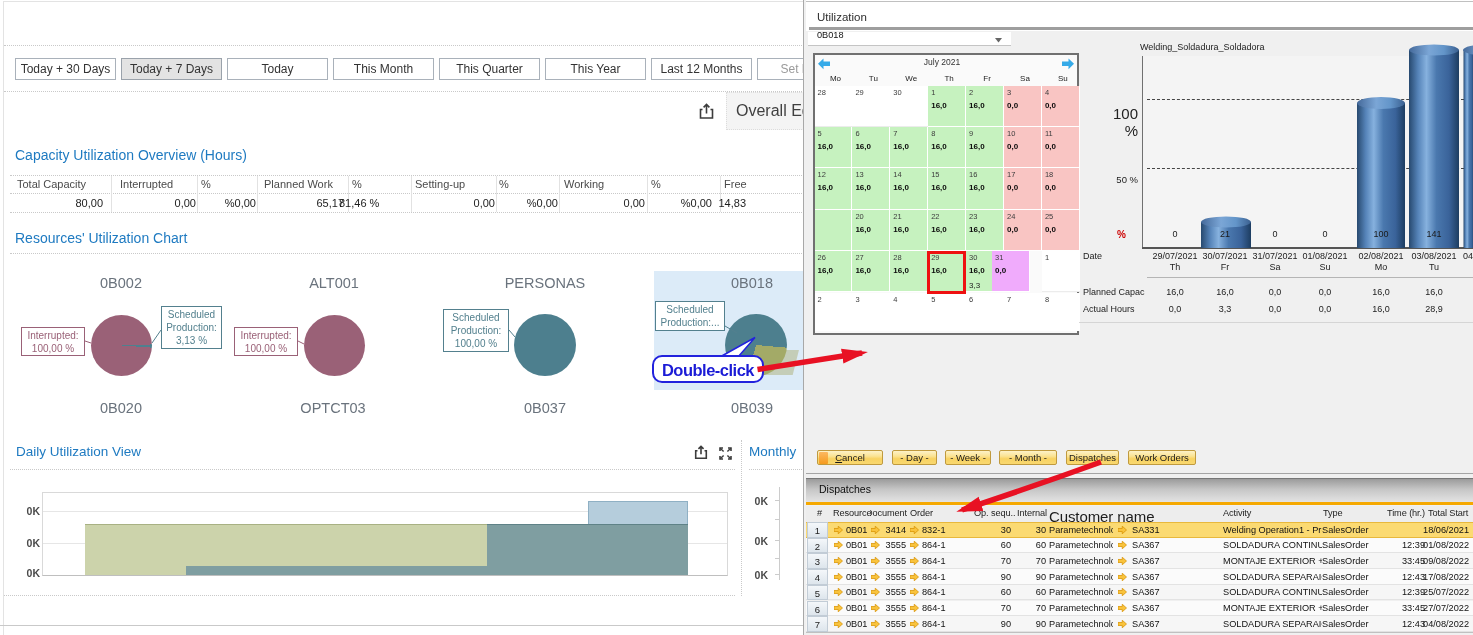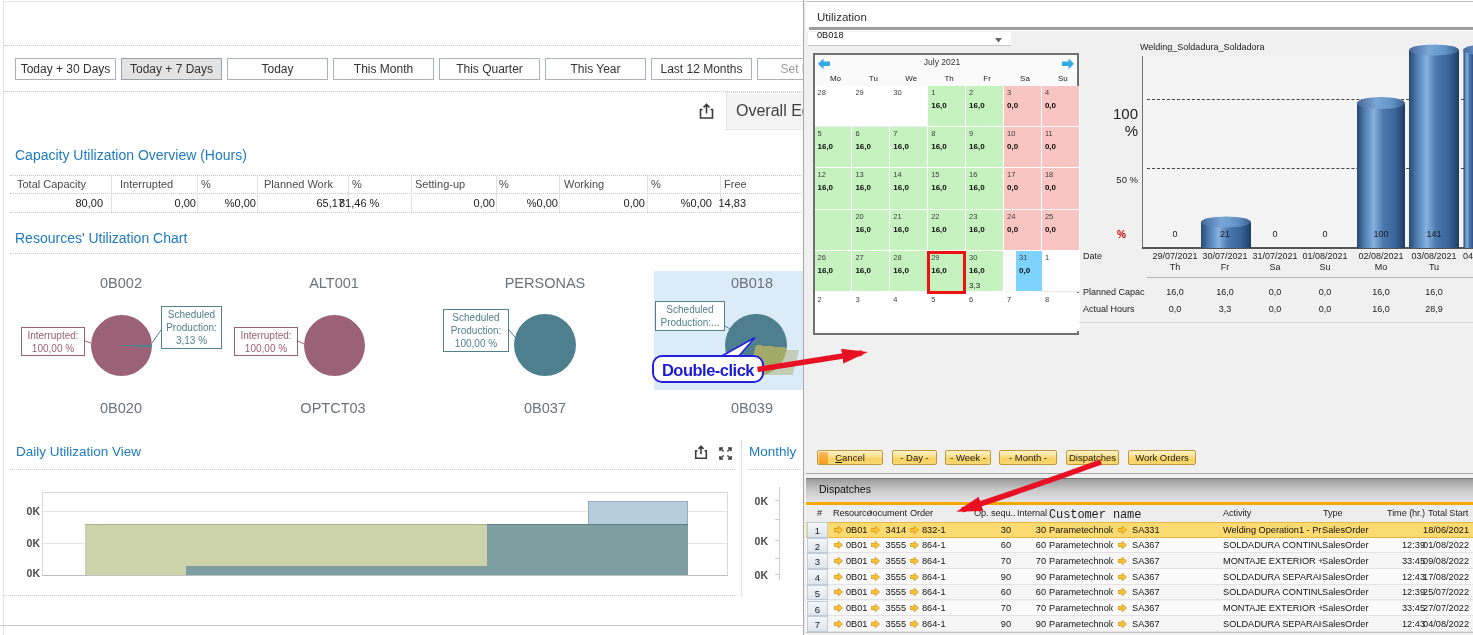"31" div.abs { background: #7dd3fc -> #f0abfc; left: 212px -> 188px }
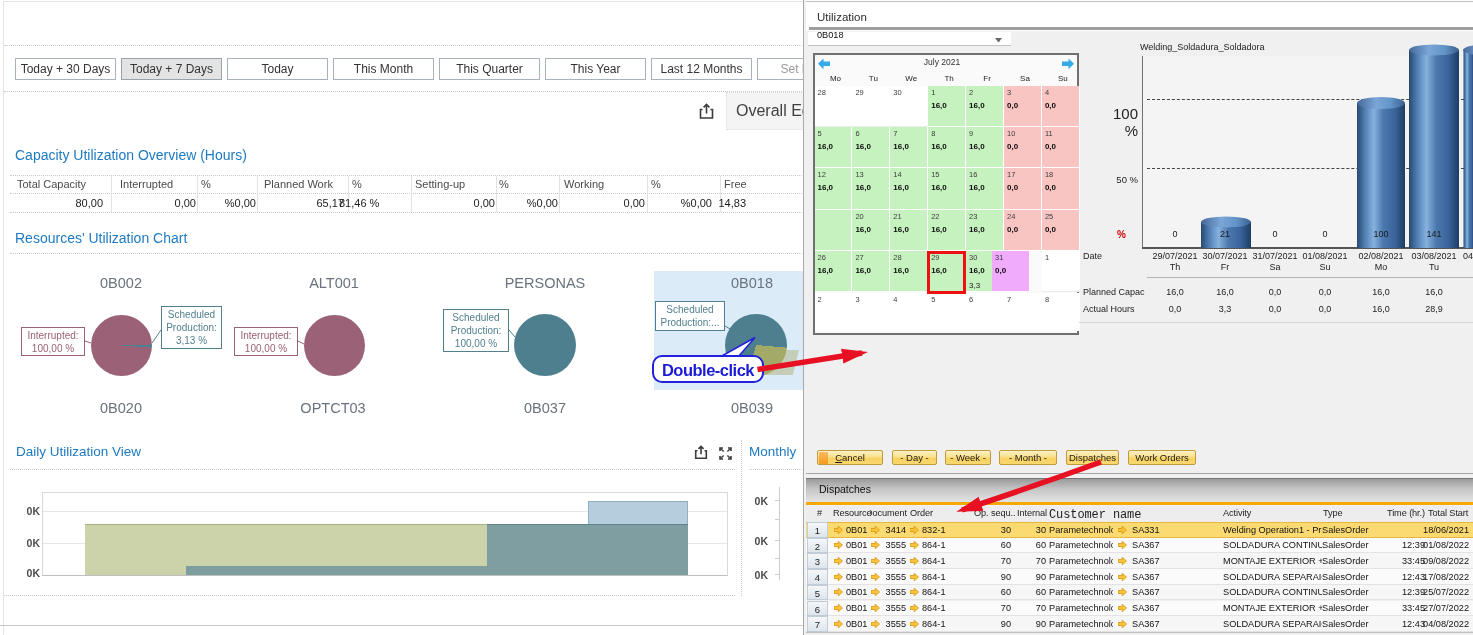"Customer name" div.abs { font-family: Liberation Mono, monospace -> none; font-size: 12px -> 15px }
